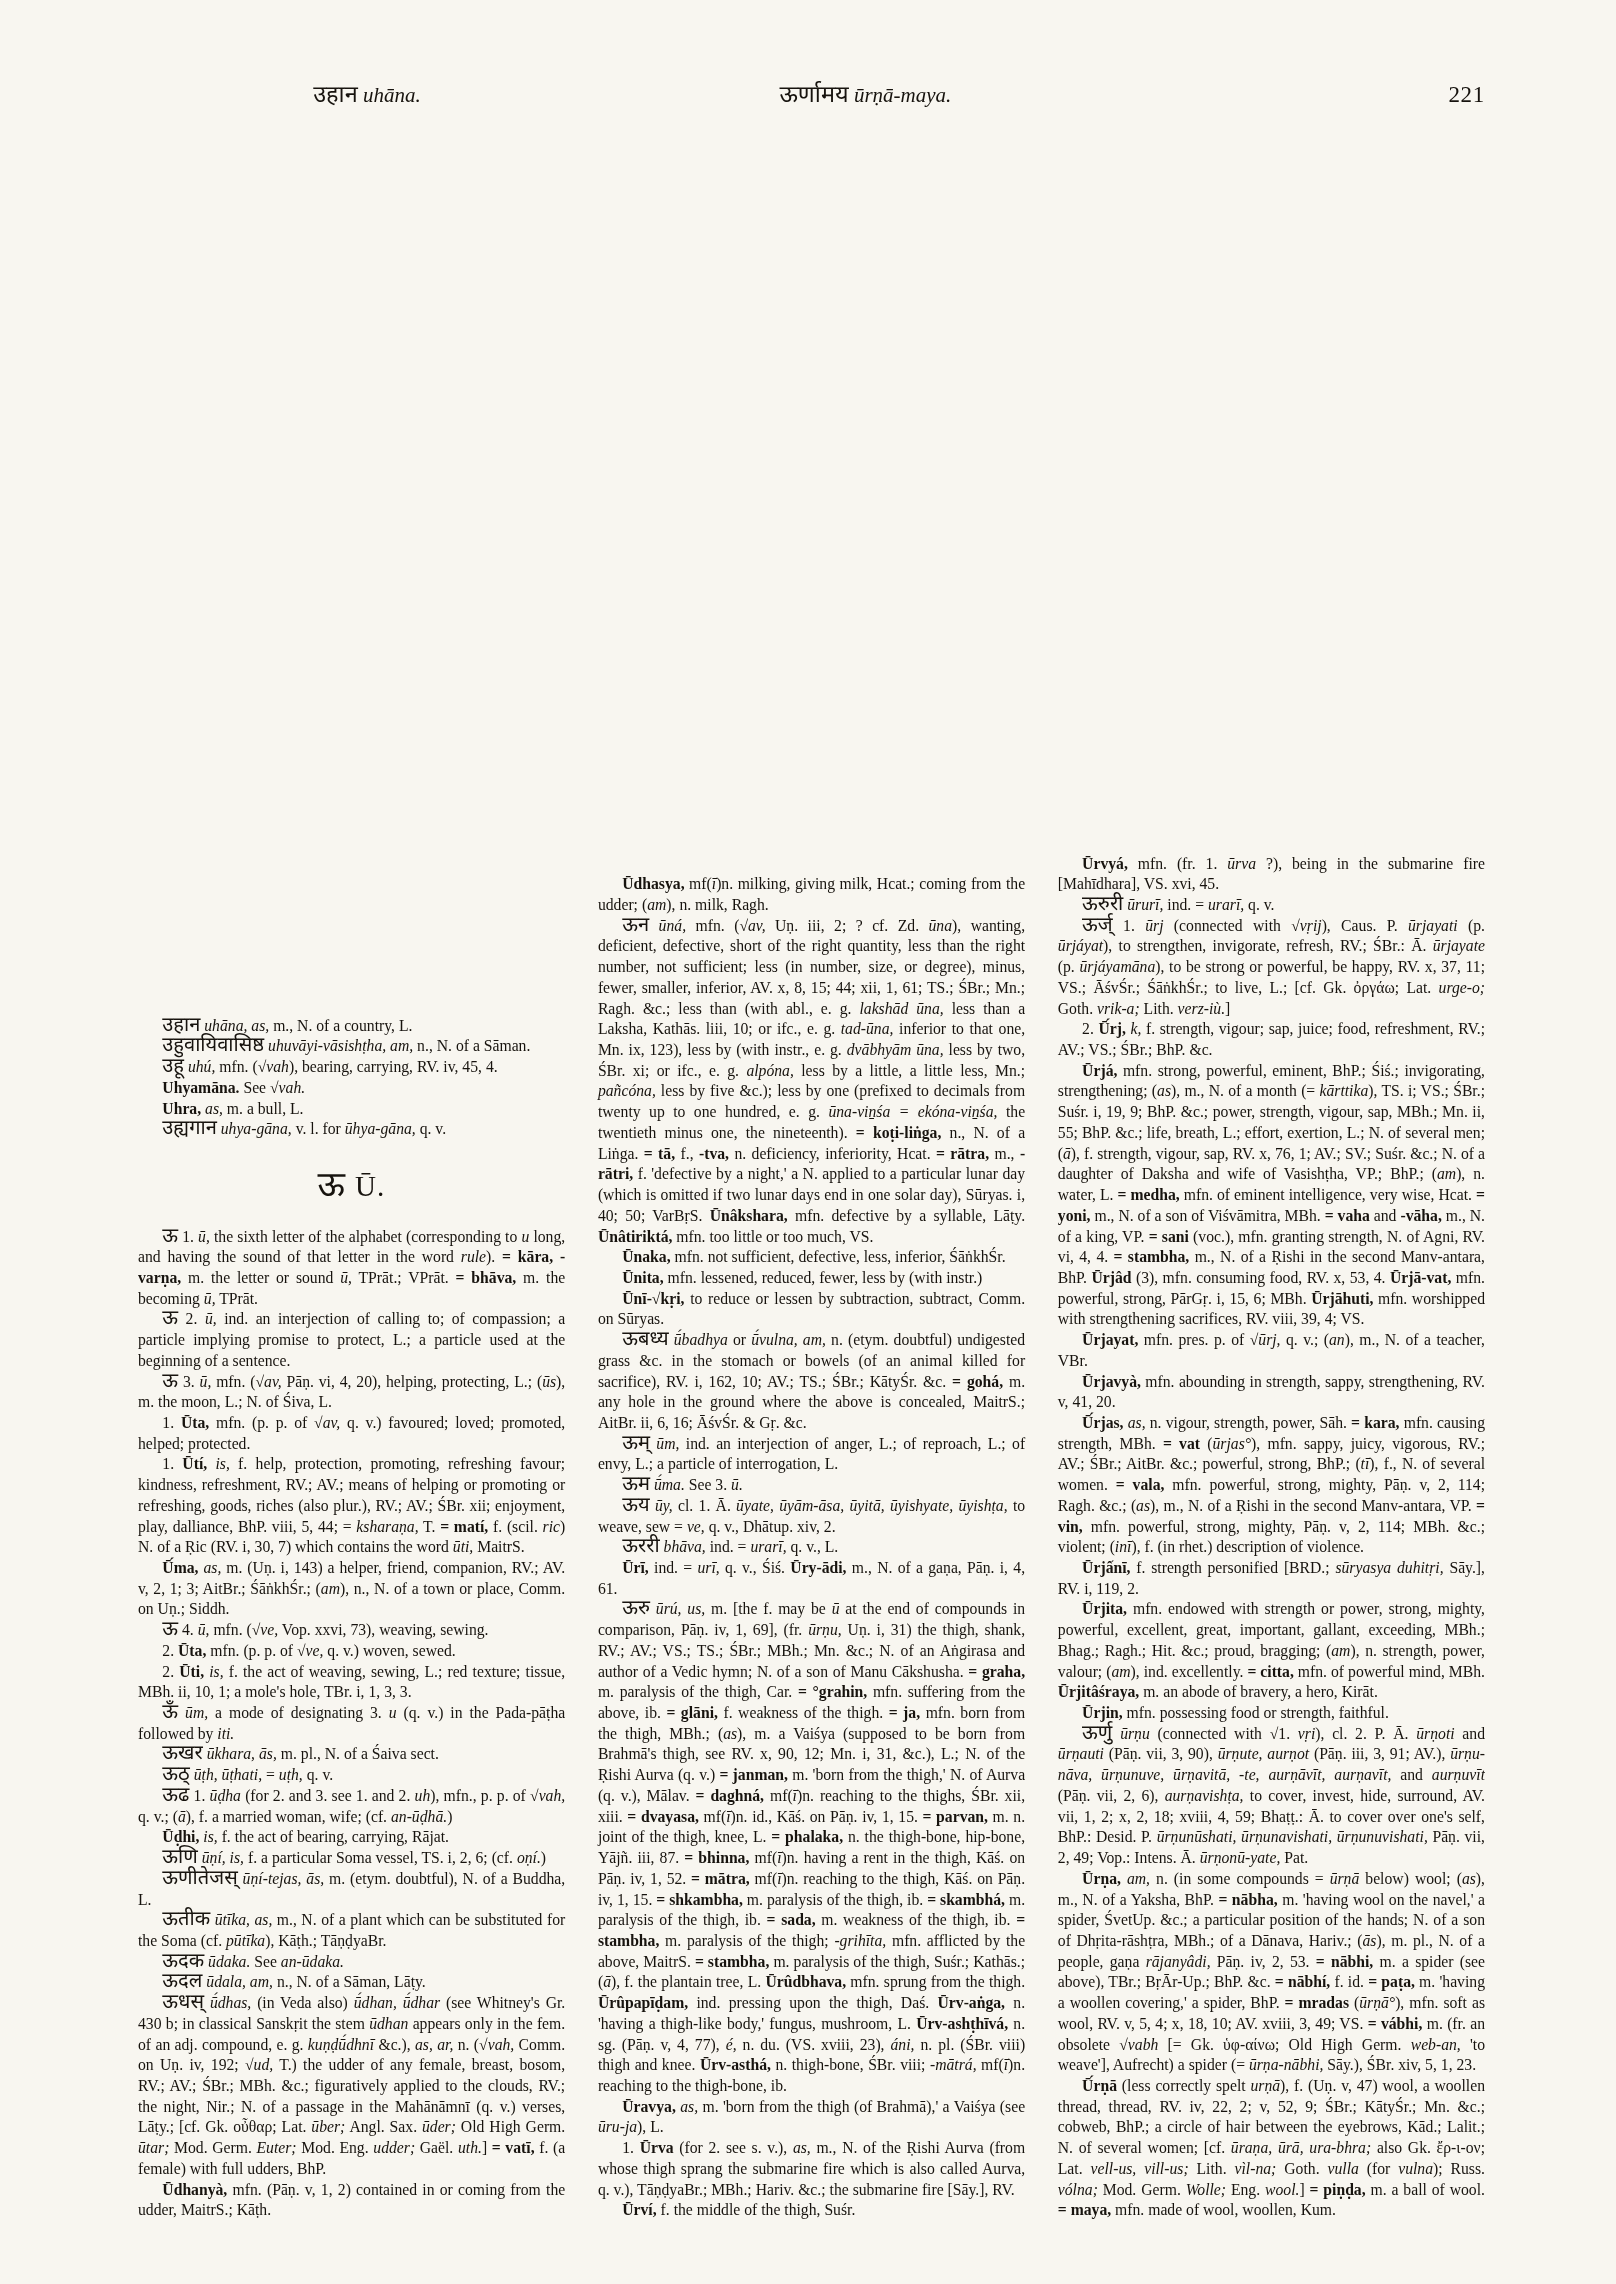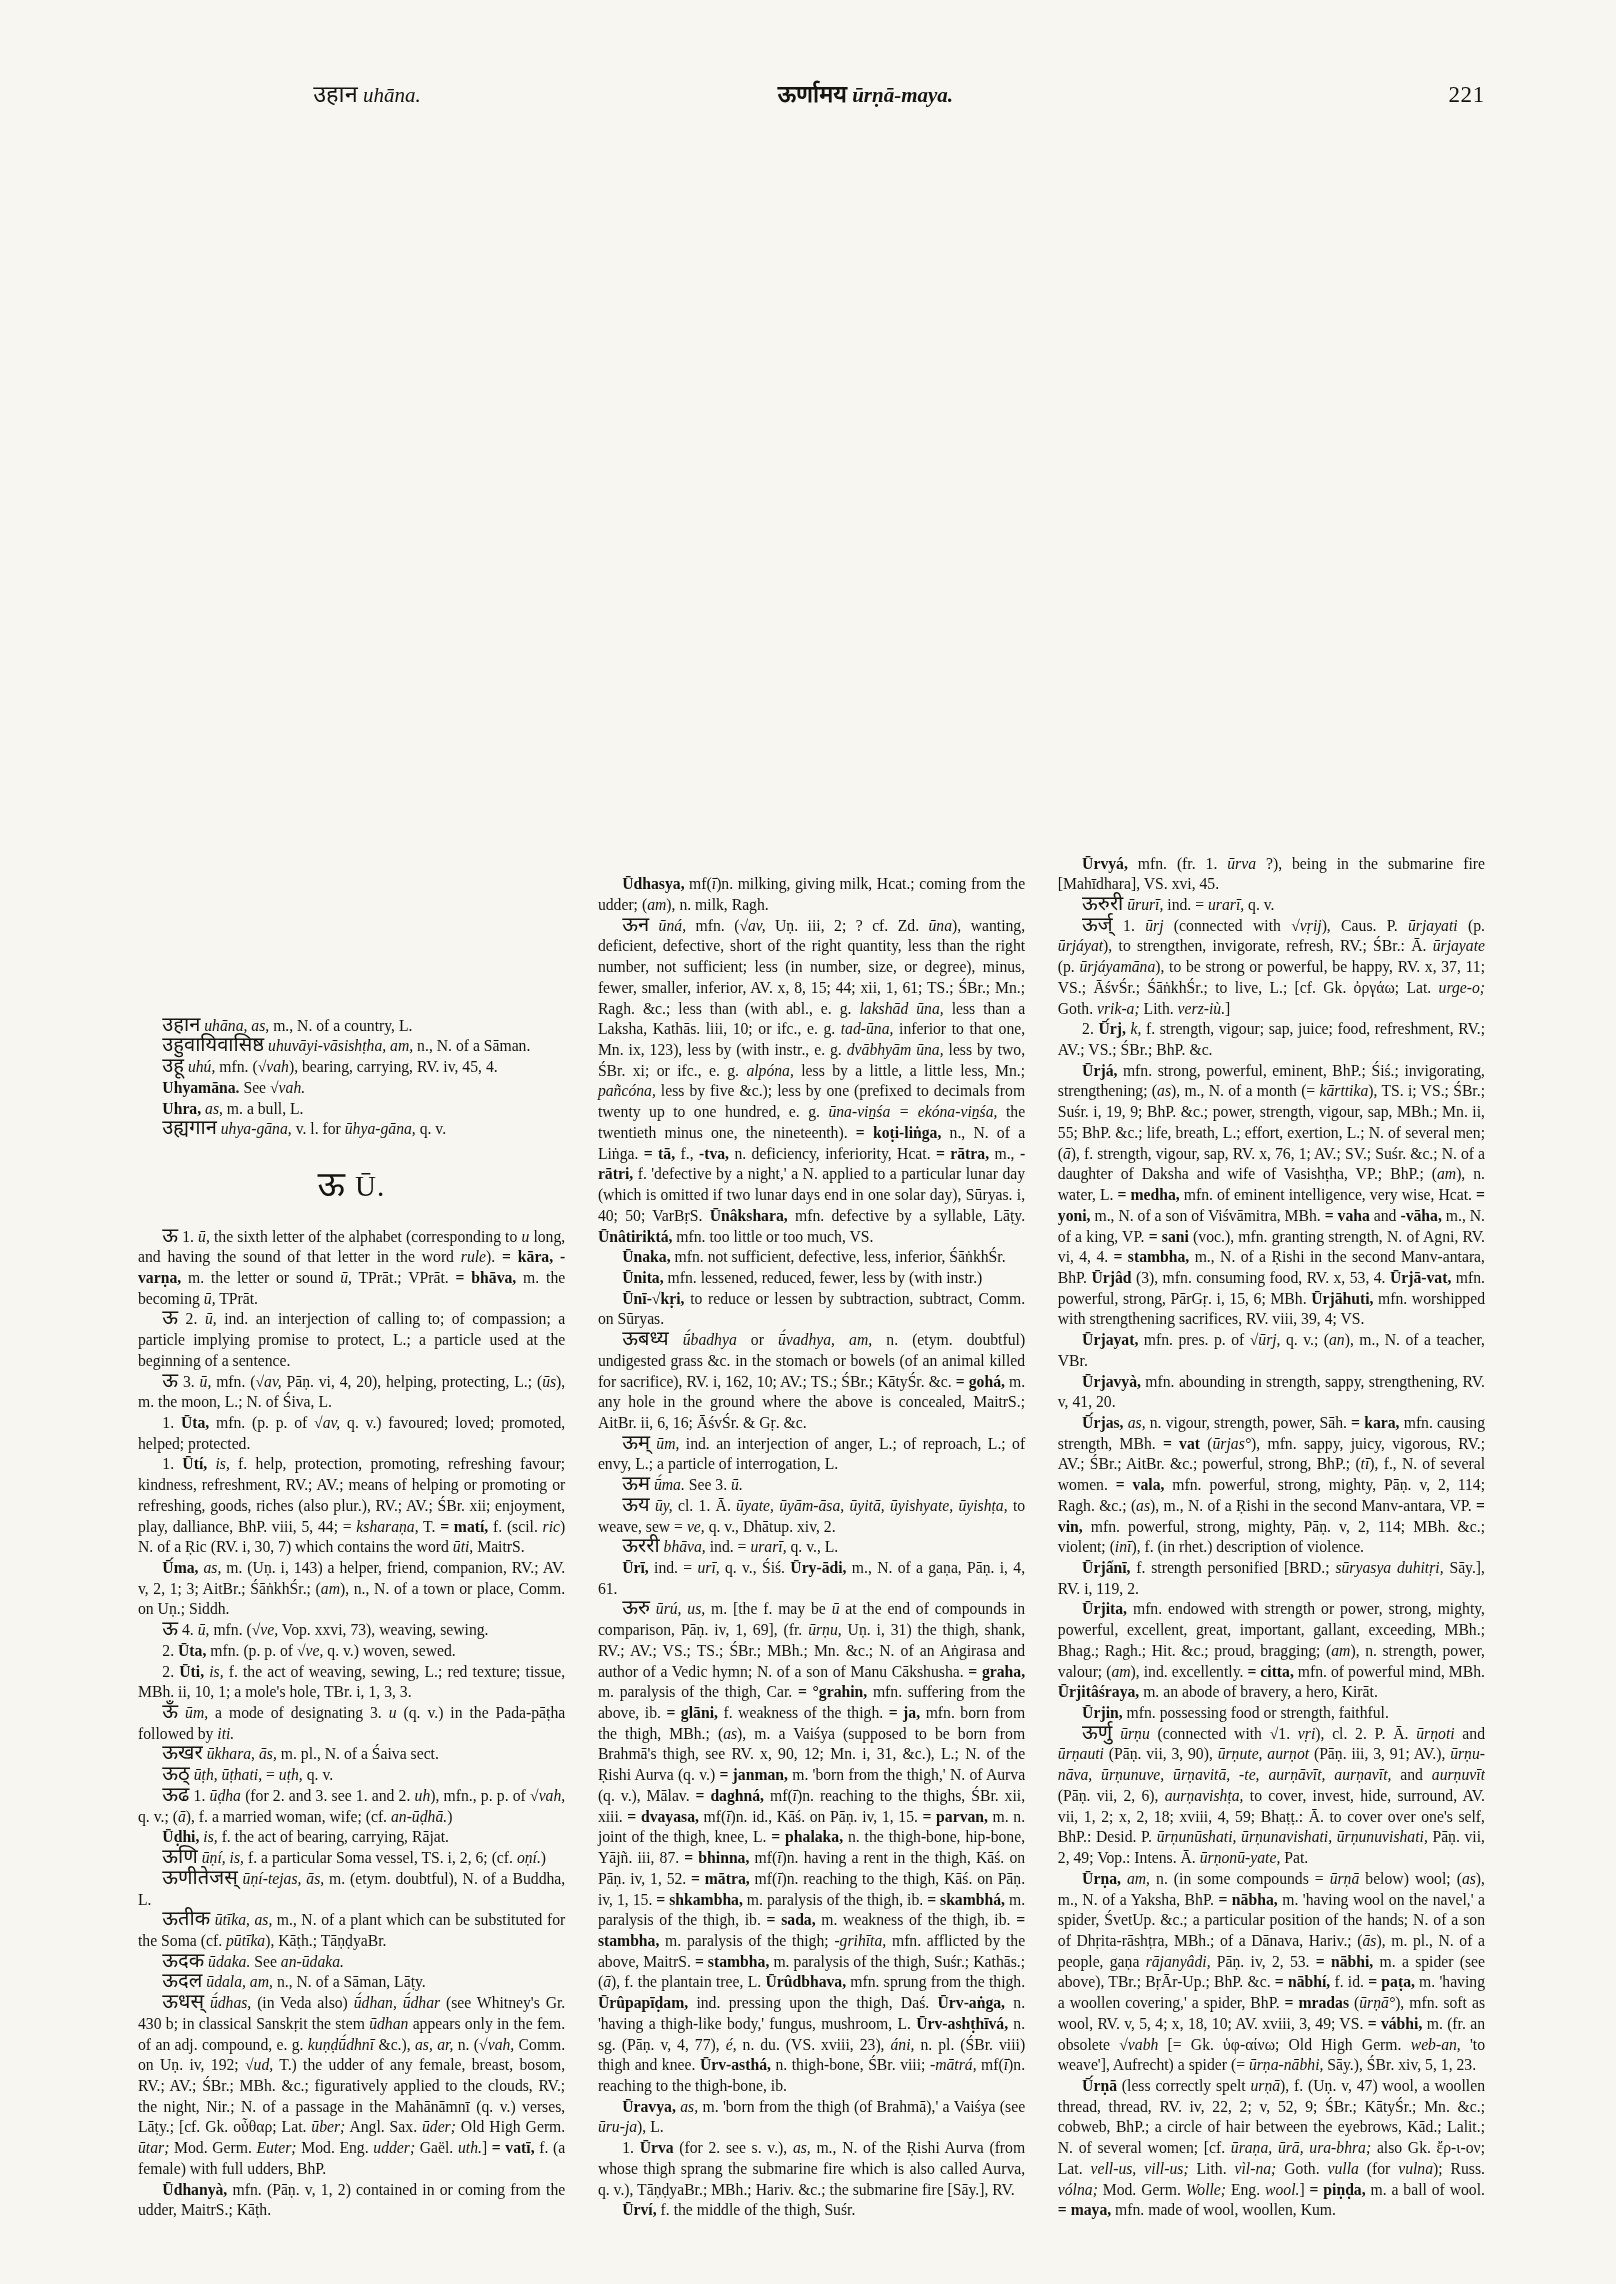"ऊर्णामय ūrṇā-maya." .head-center { font-weight: bold -> none }
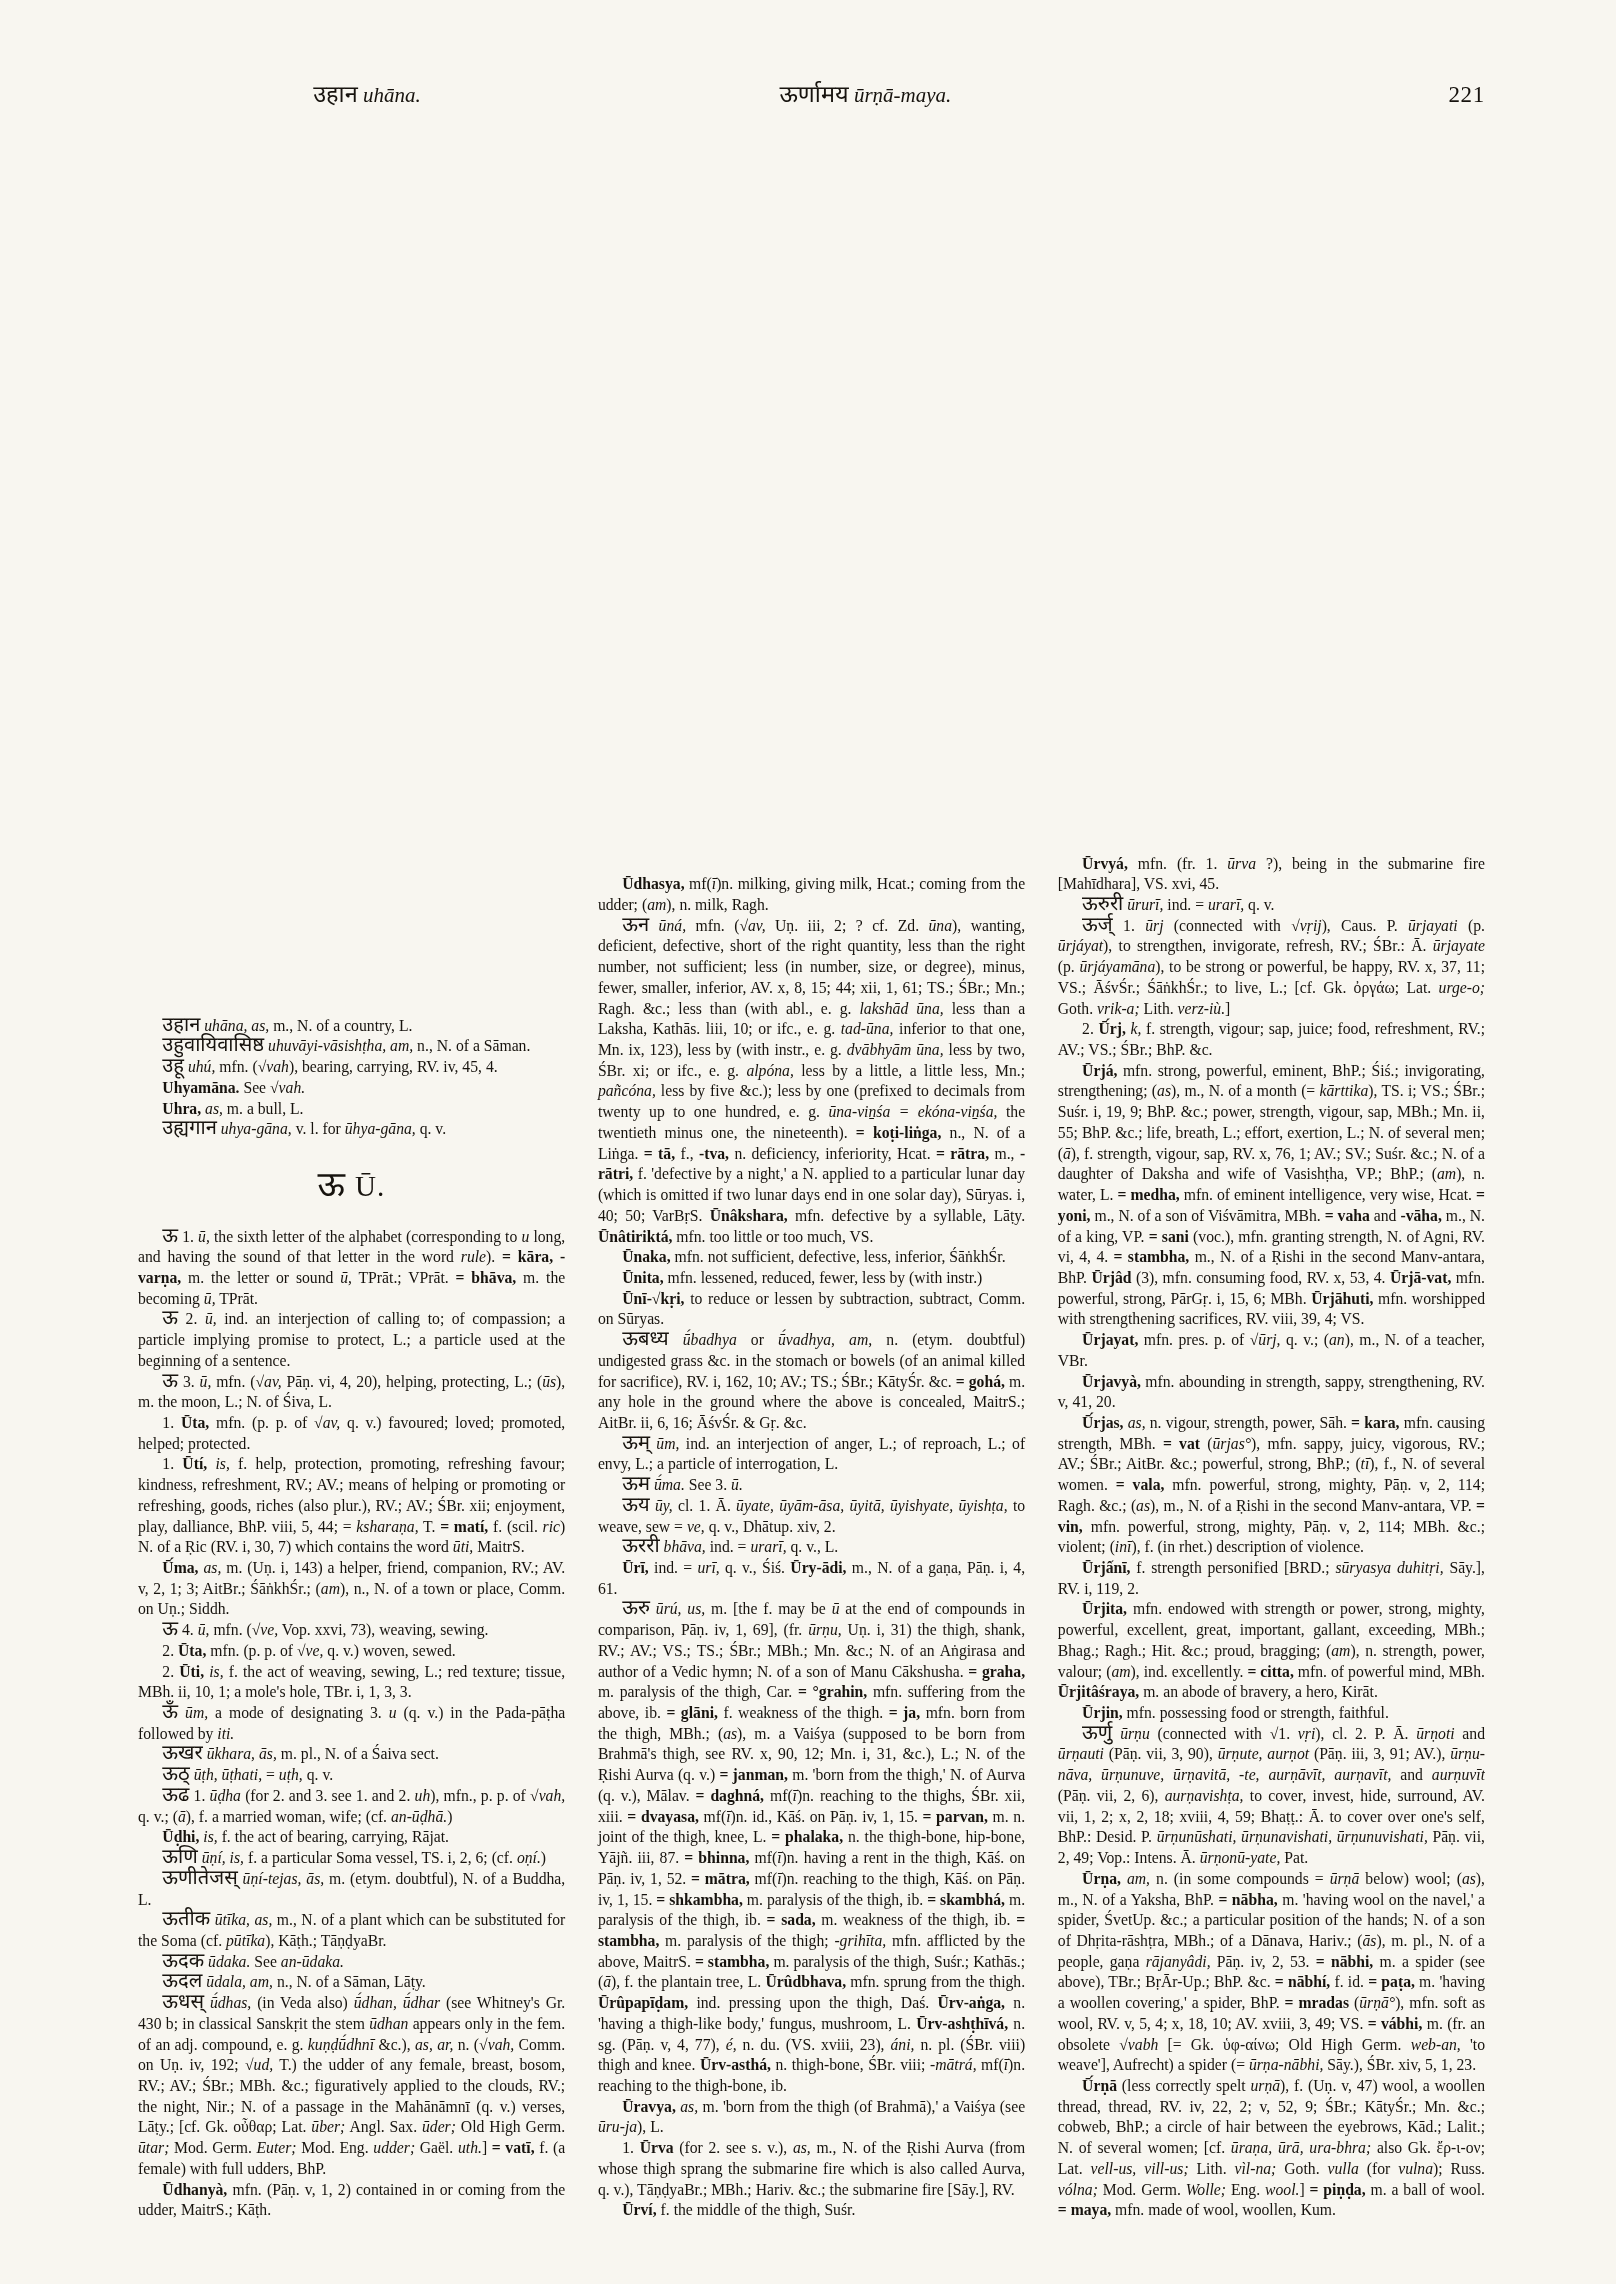"ū́vadhya, am," i { text: ū́vadhya -> ū́vulna }
